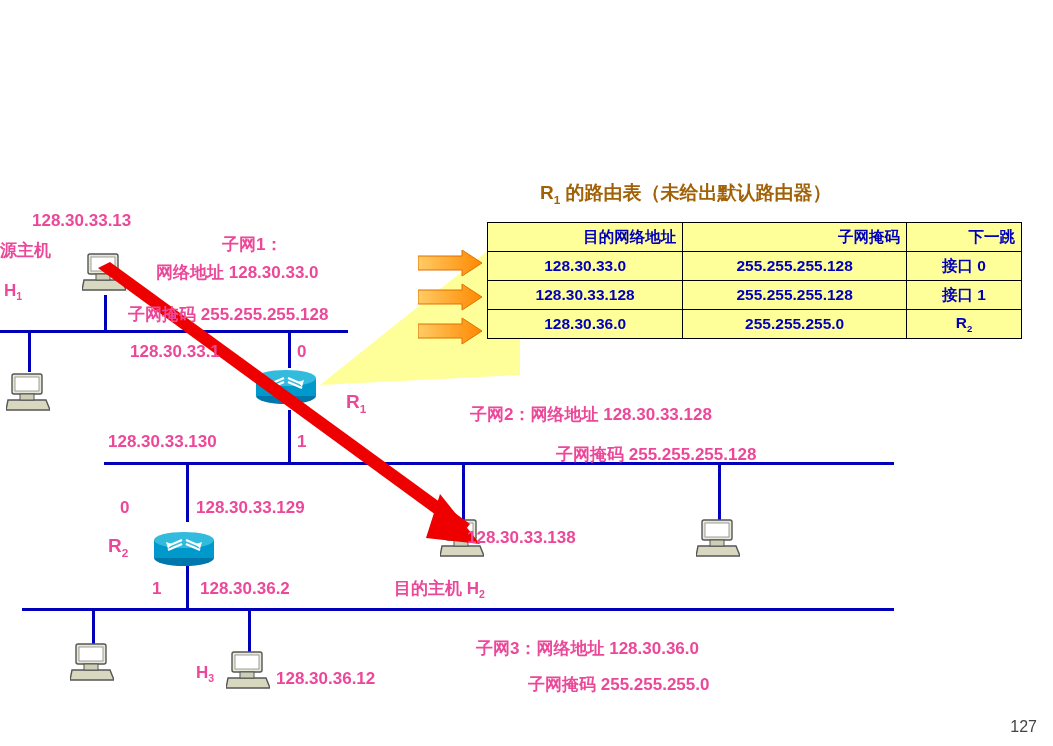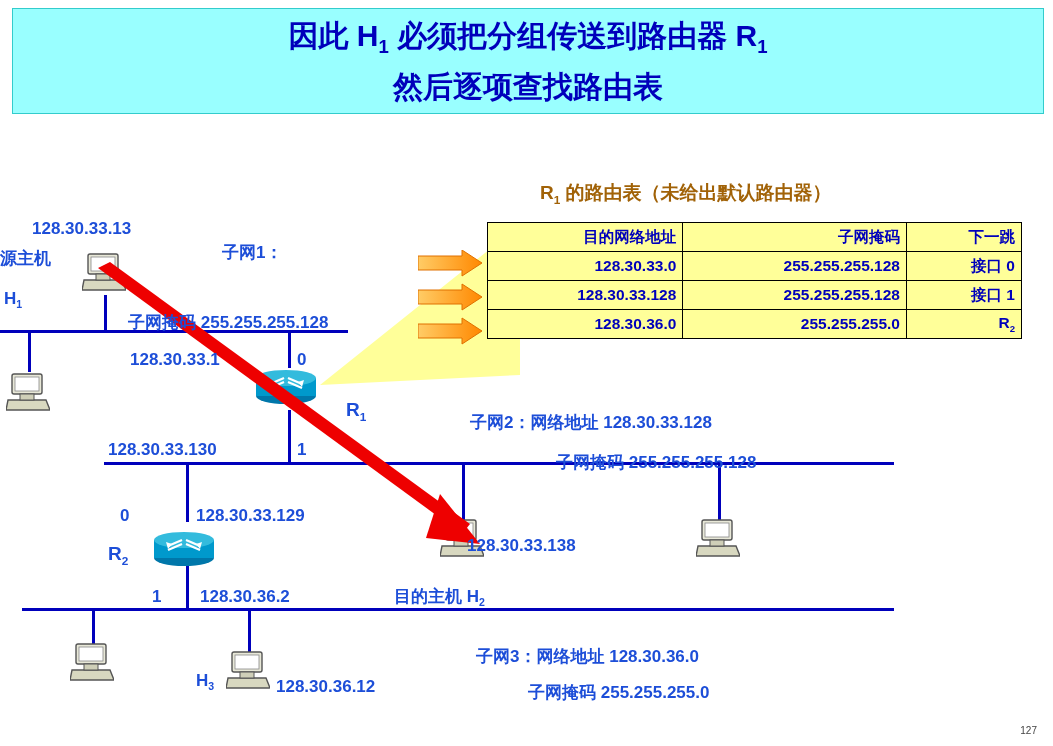"因此 H1 必须把分组传送到路由器 R1" div.abs { html: <div> <div> <span>因此 H</span><span>1</span><span> 必须把分组传送到路由器 R</span><span>1</span> </div> <div>然后逐项查找路由表</div> </div> -> none }
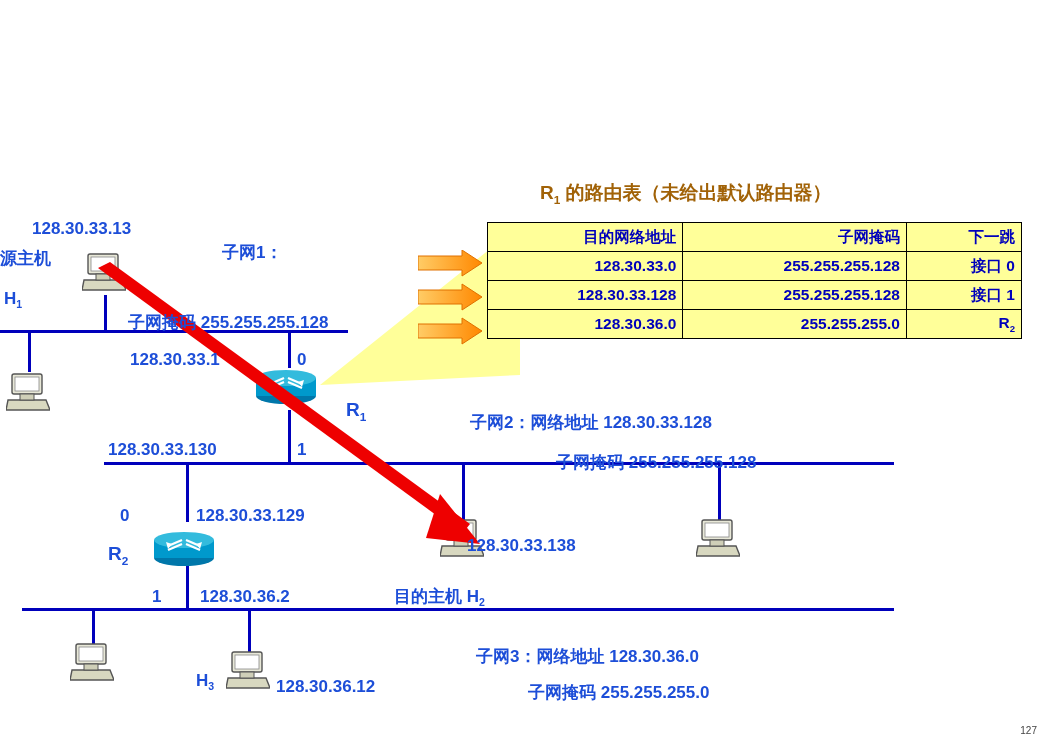"128.30.33.13" .lbl { color: #1d4ed8 -> #ec4899; margin-top: 8px -> none }
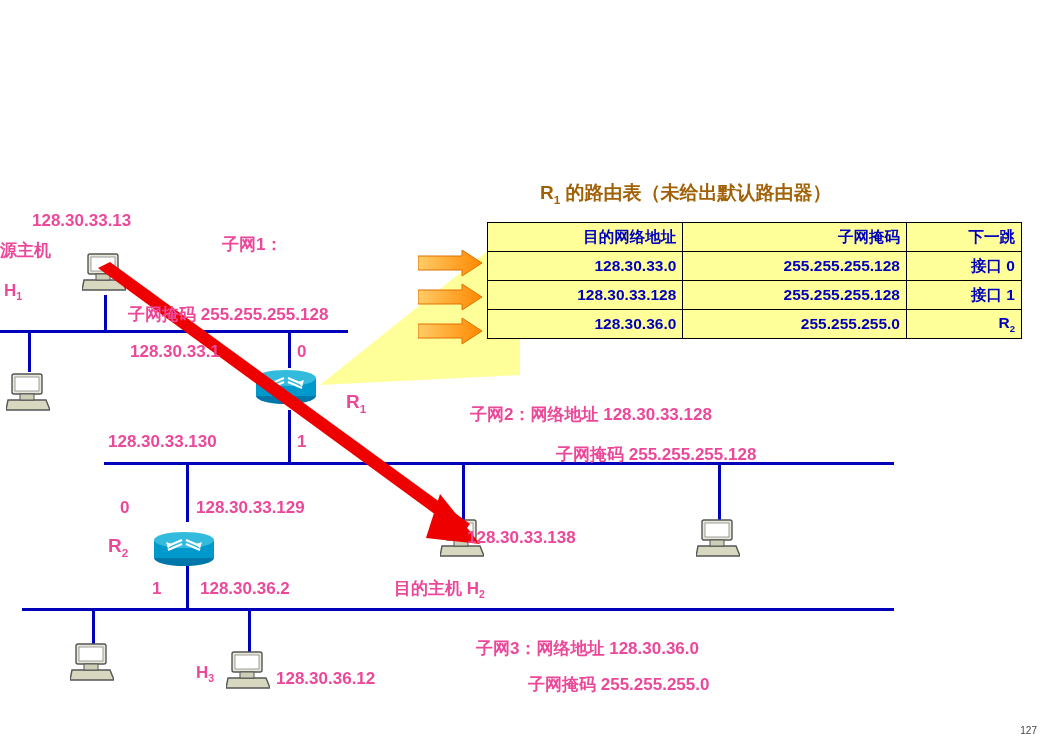"网络地址 128.30.33.0" div.abs { html: none -> <div>网络地址 128.30.33.0</div> }
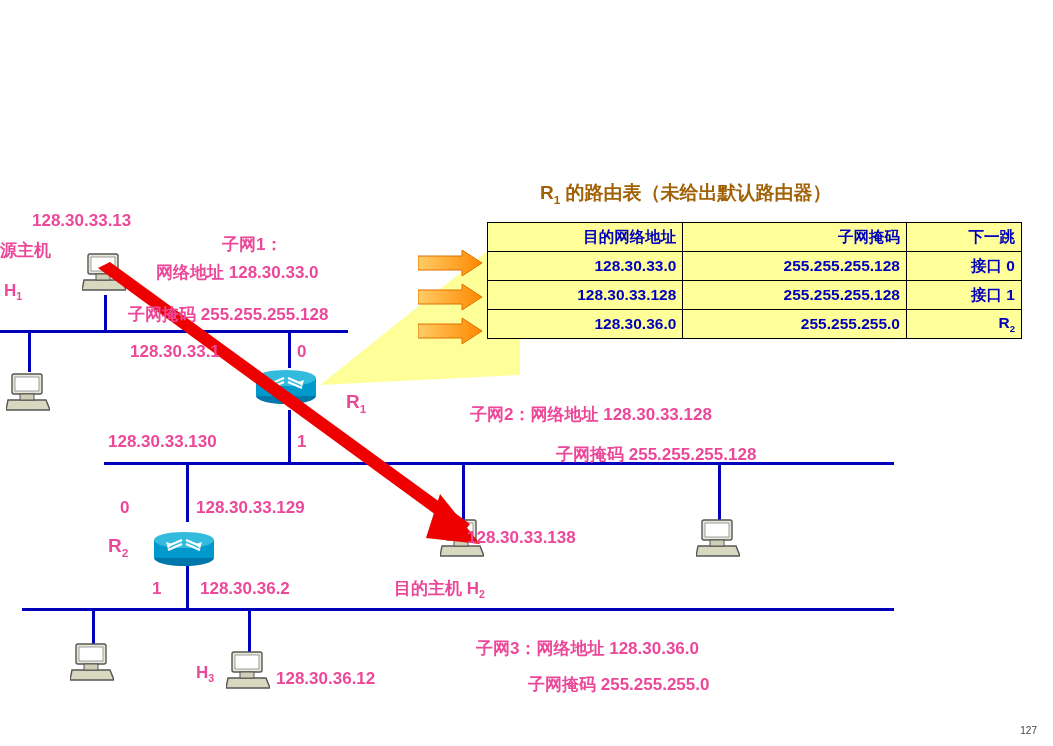"128.30.33.0" .rt td { text-align: right -> center }
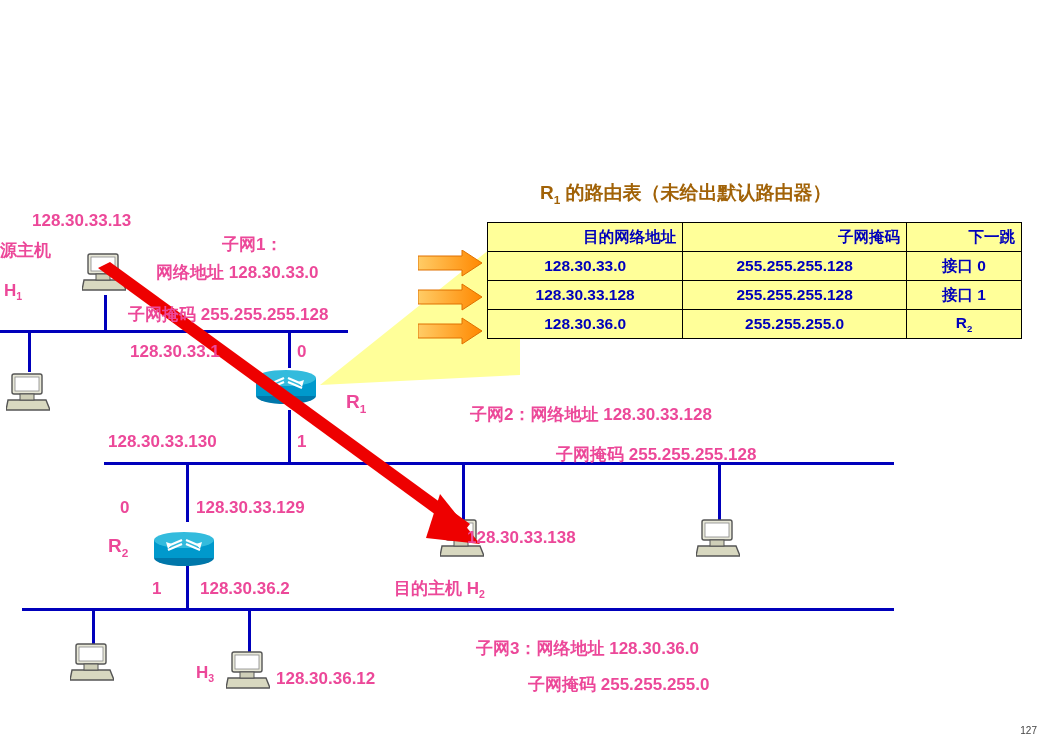"127" .pagenum { font-size: 10px -> 16px }
